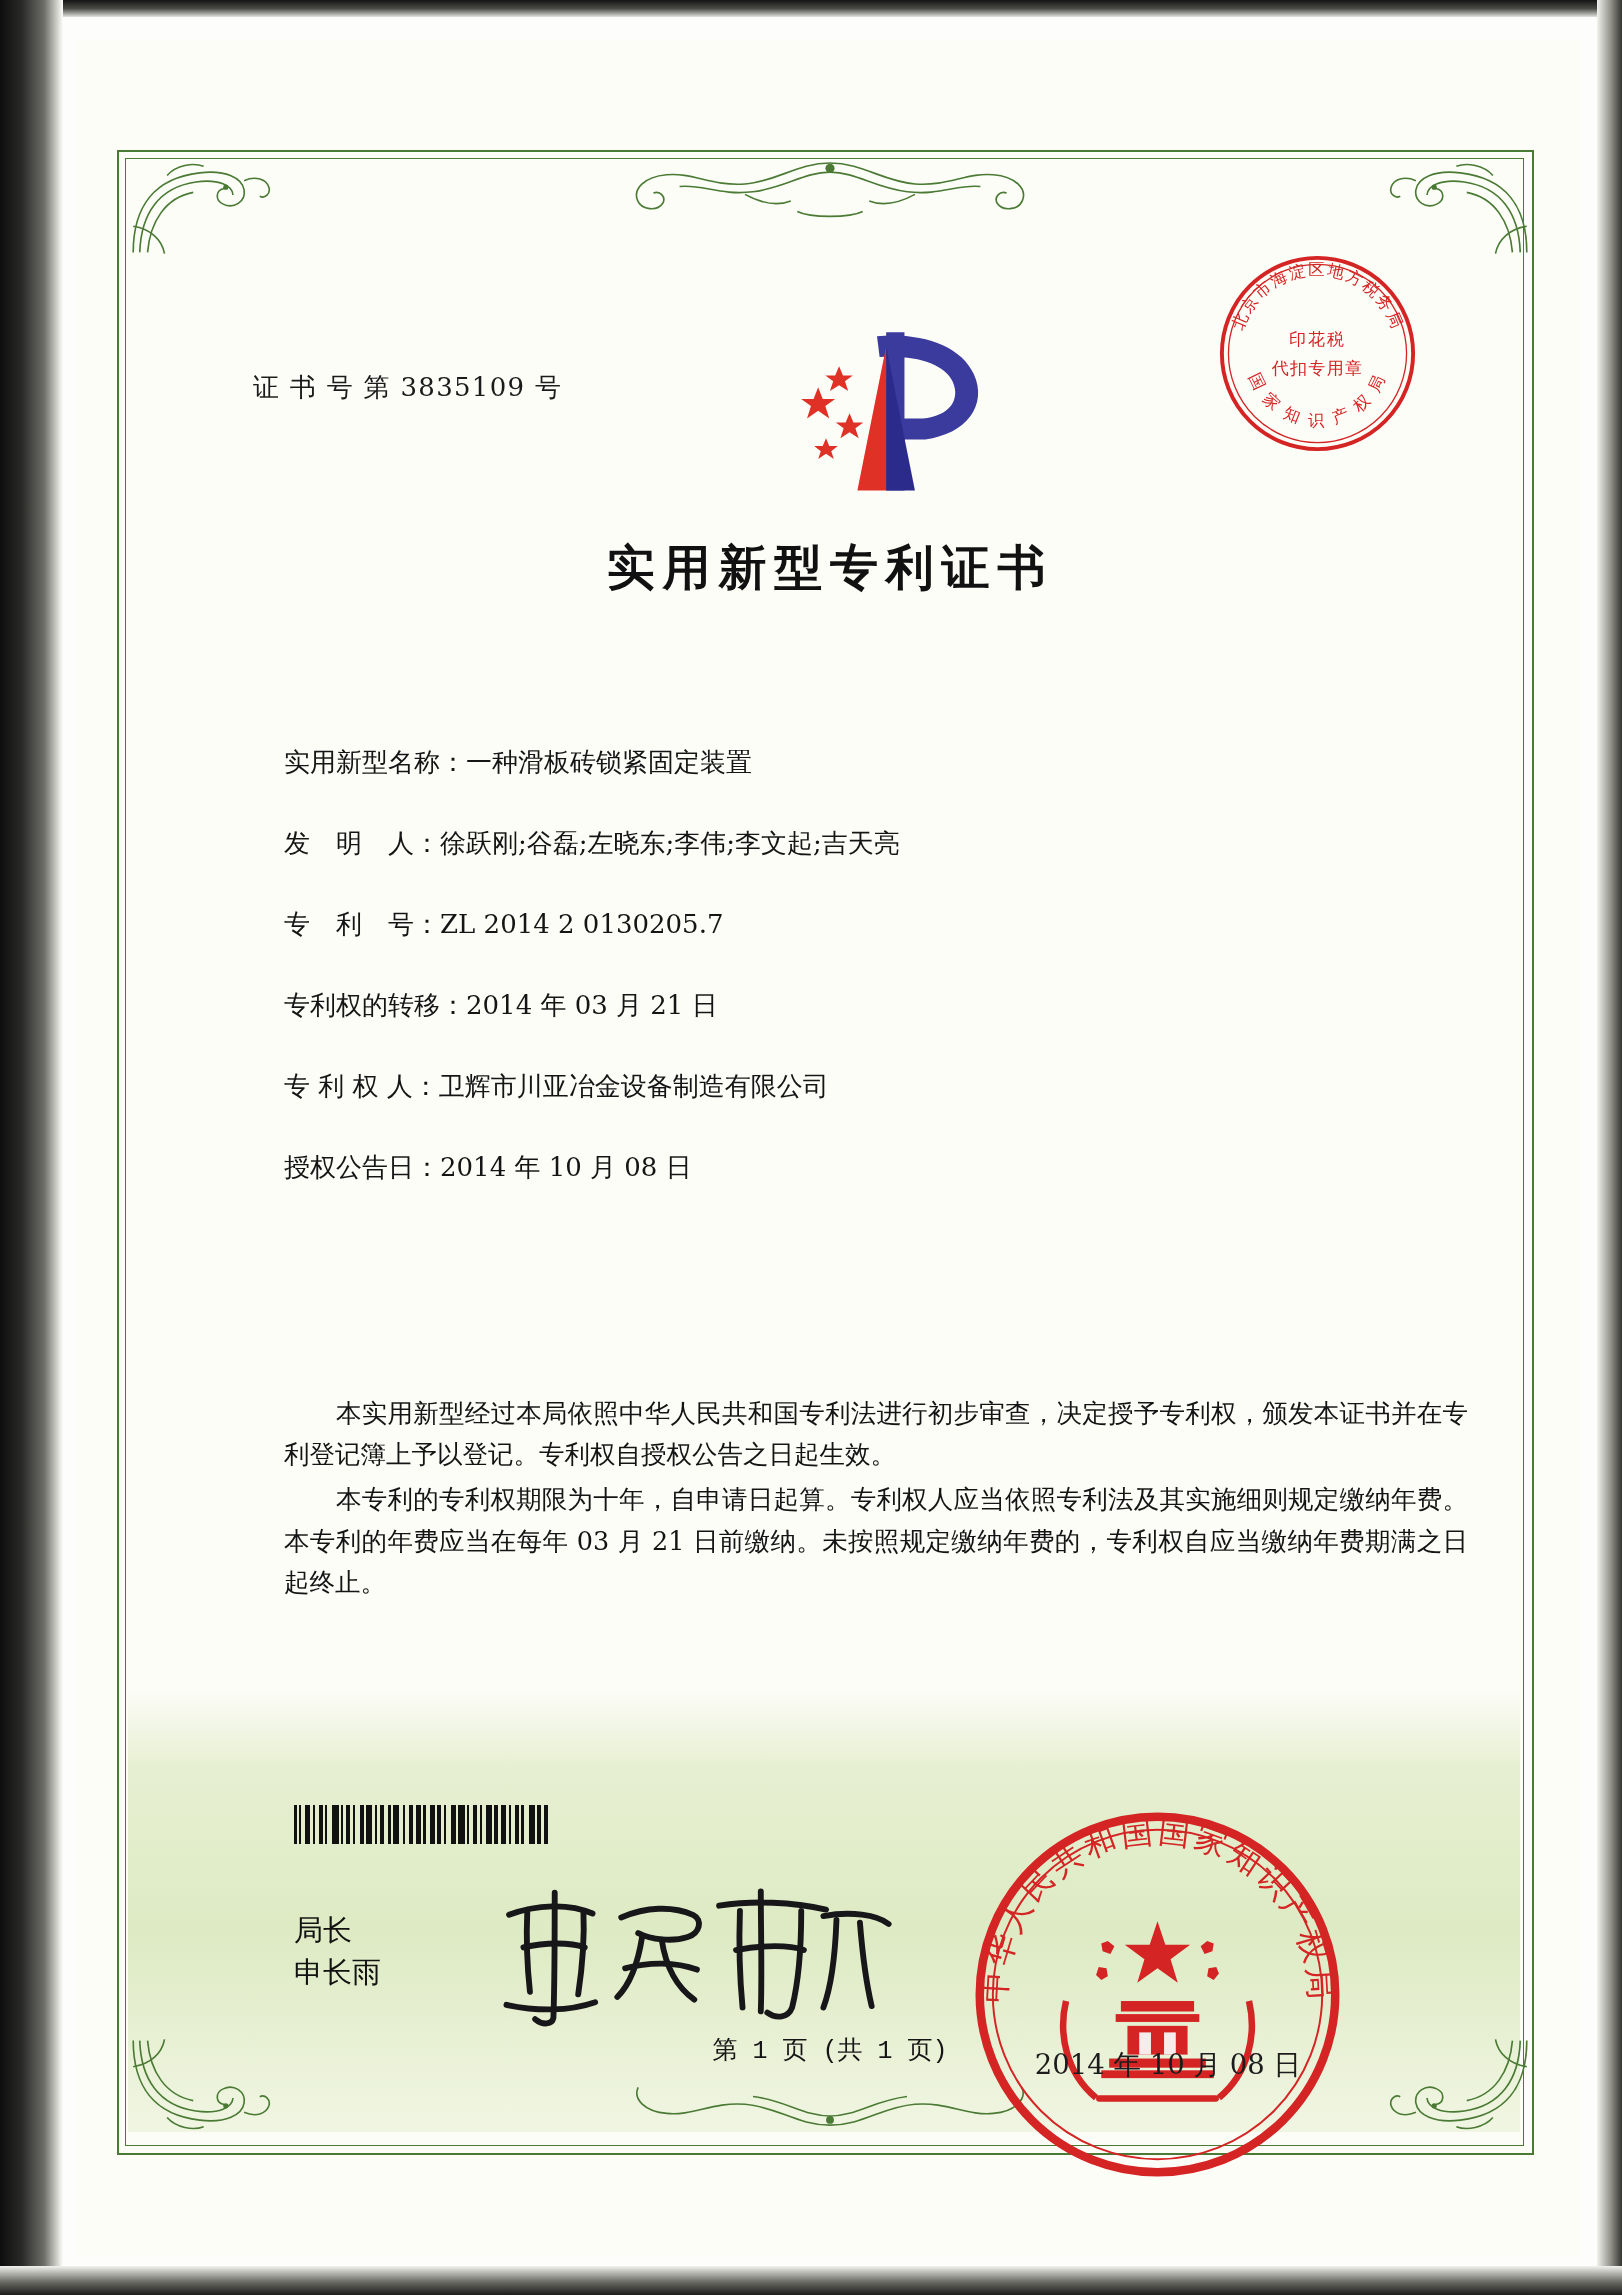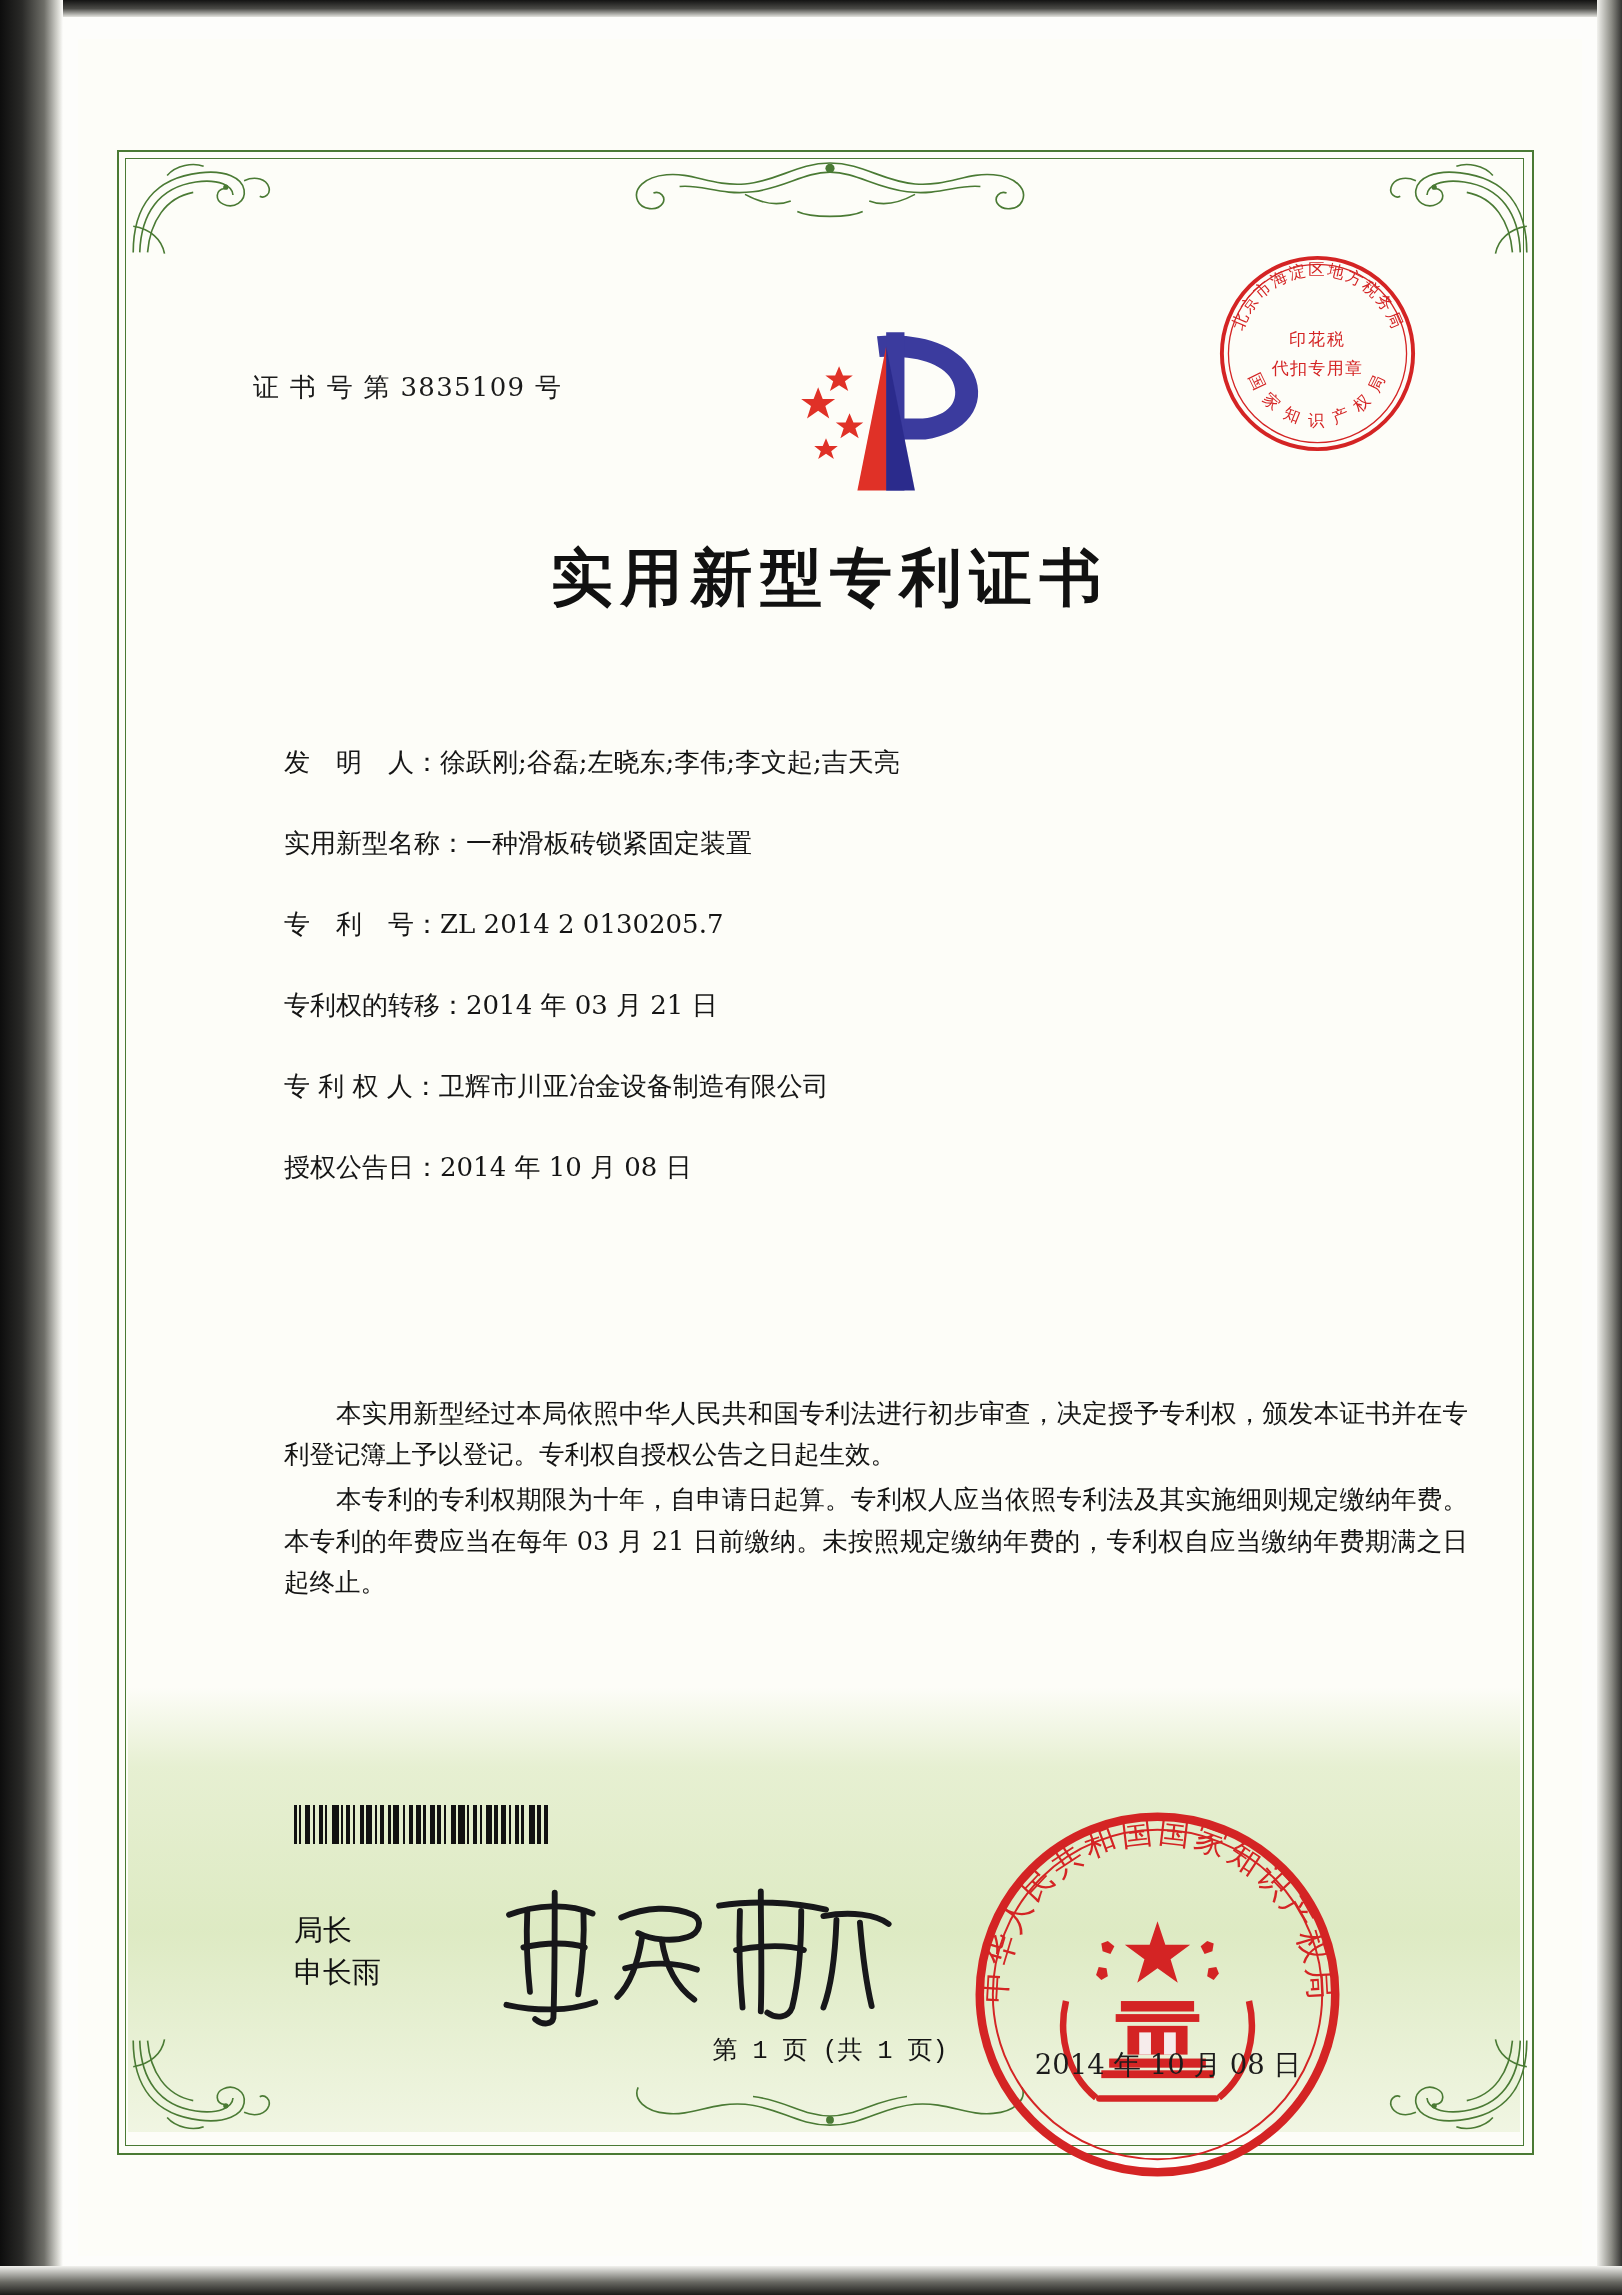"实用新型专利证书" .doc-title { font-size: 62px -> 48px }
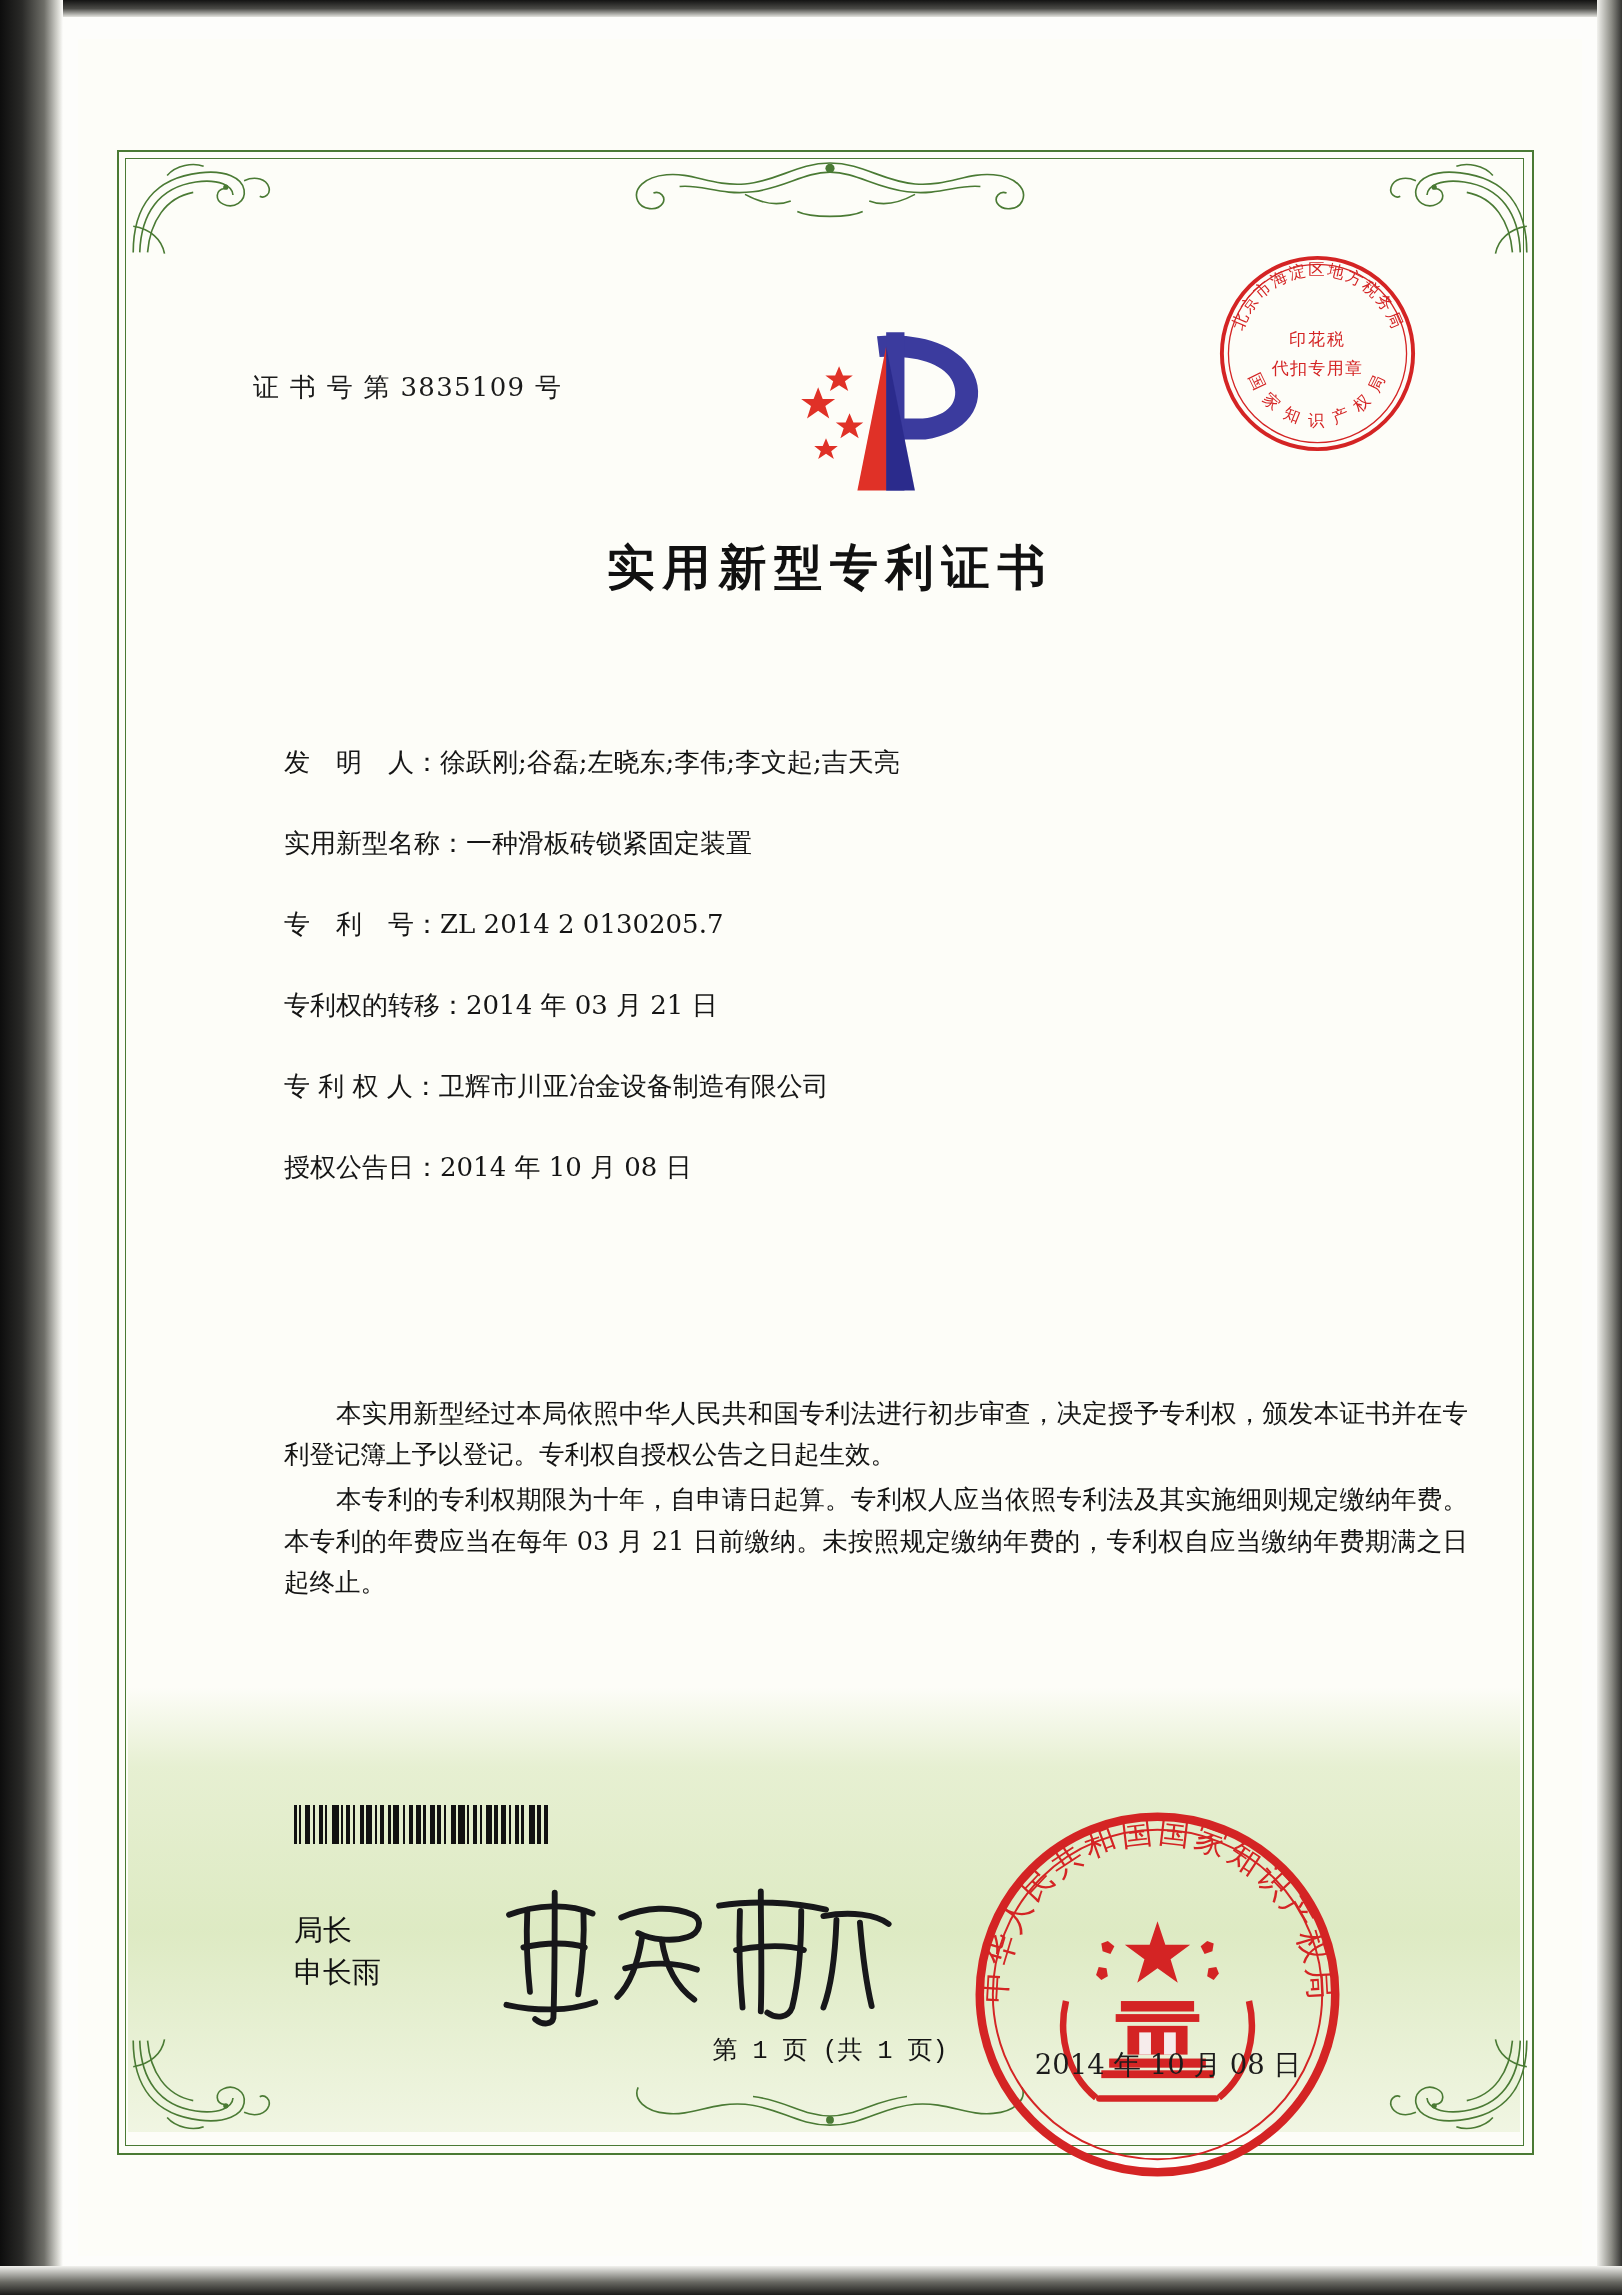"发 明 人：徐跃刚;谷磊;左晓东;李伟;李文起;吉天亮" div.field-row { order: before "实用新型名称：一种滑板砖锁紧固定装置" -> after "实用新型名称：一种滑板砖锁紧固定装置" }
